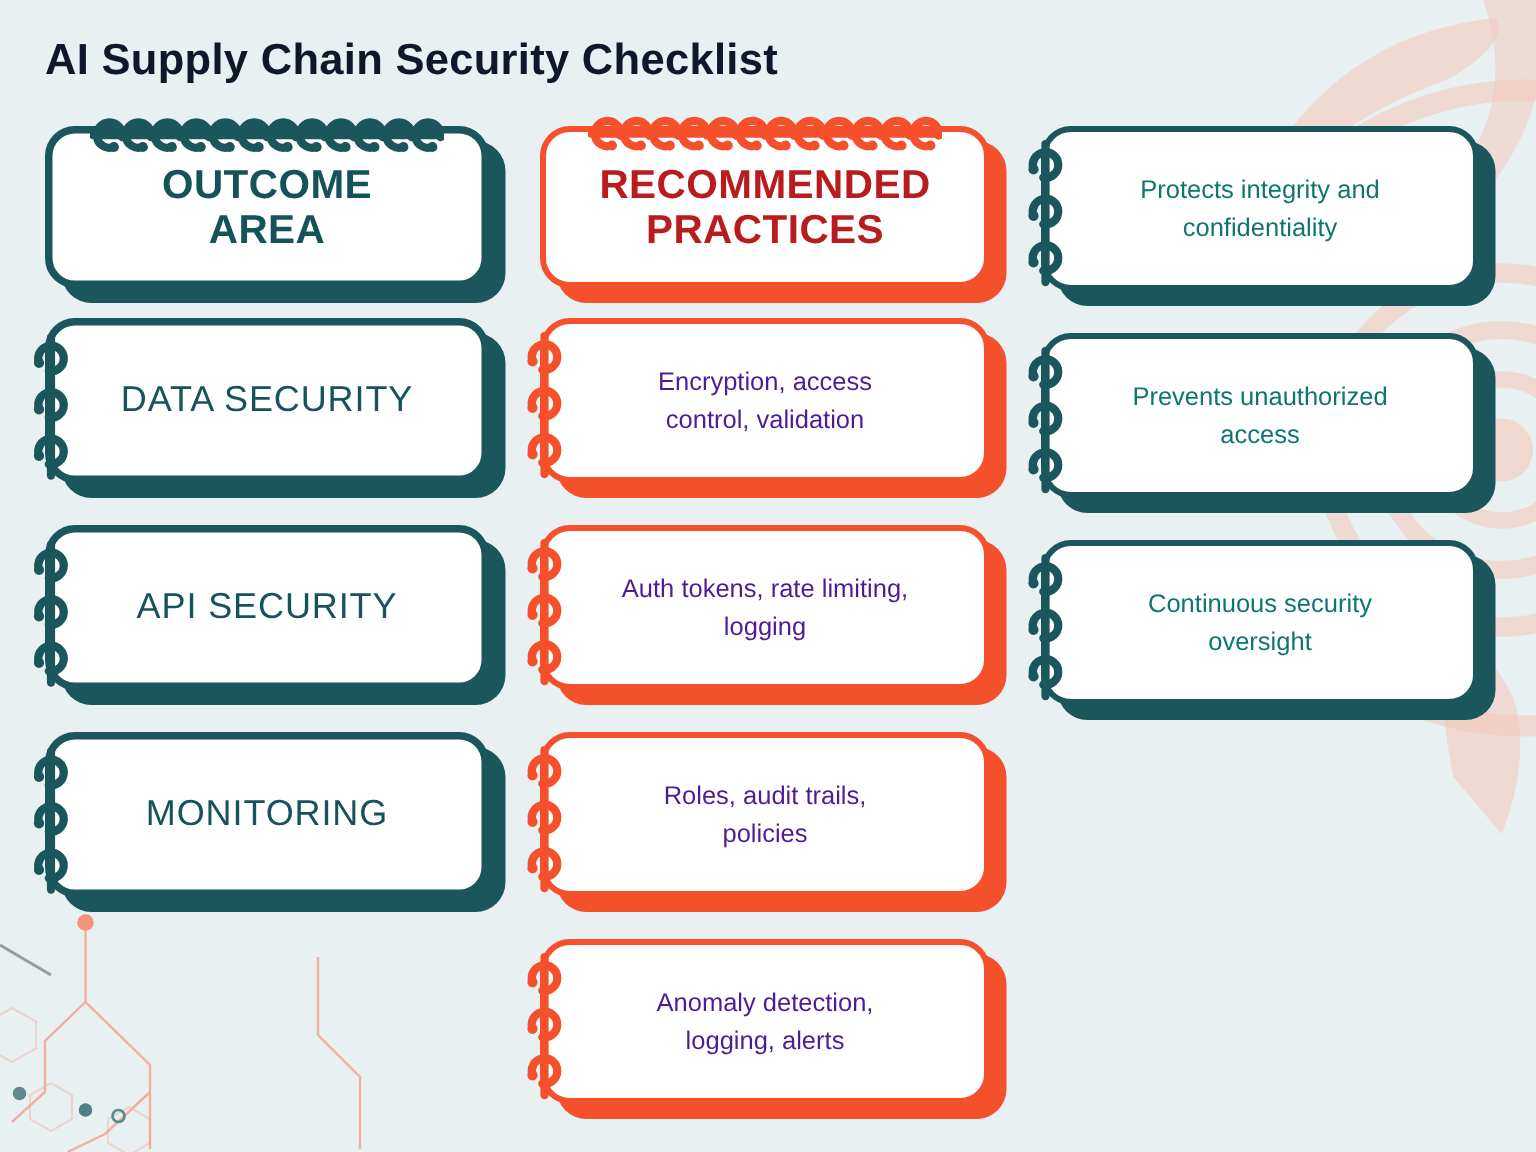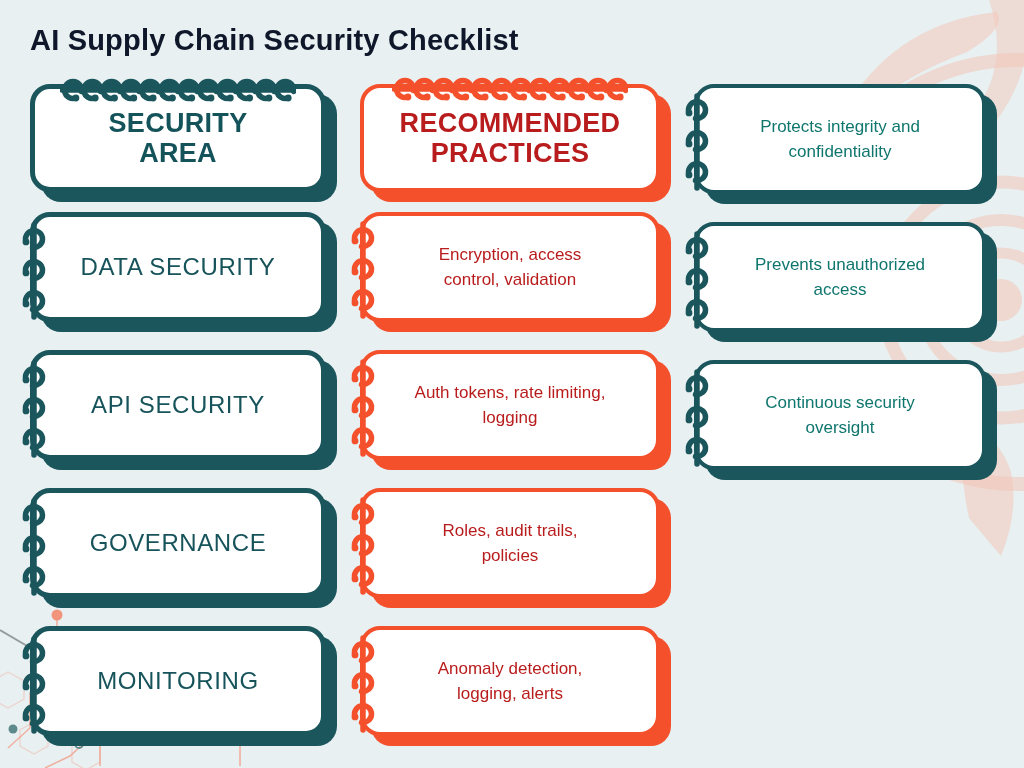"SECURITY" div.header-text { text: SECURITY -> OUTCOME }
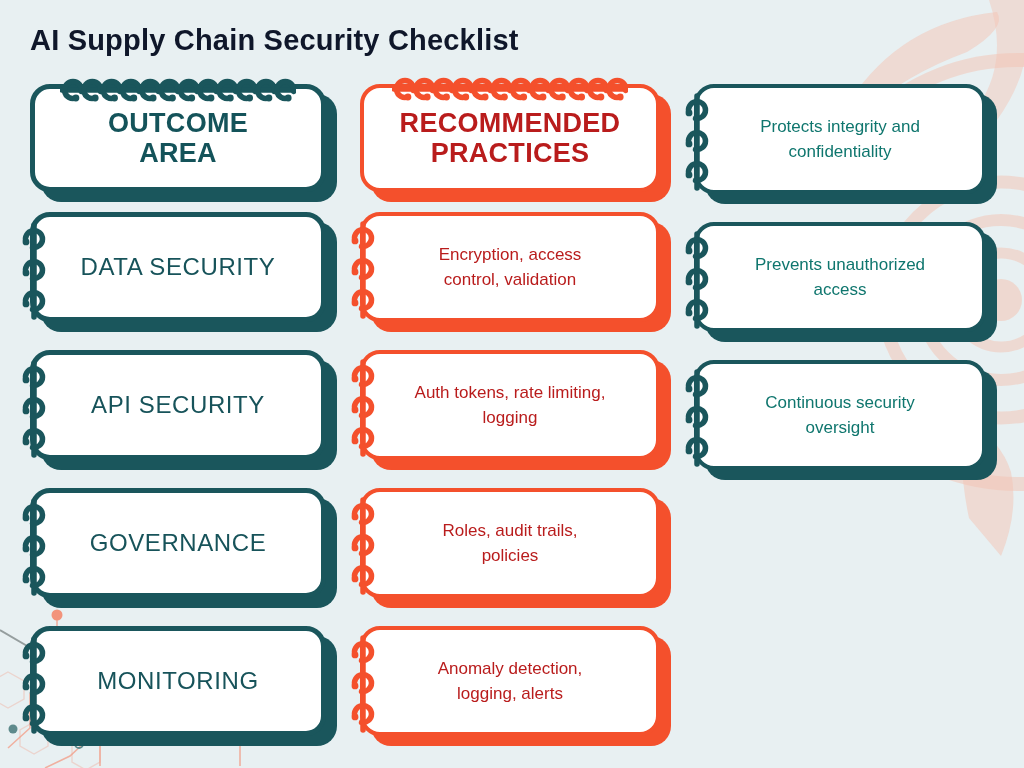"Encryption, access" .col-orange .cell-text { color: #b91c1c -> #4c1d95 }
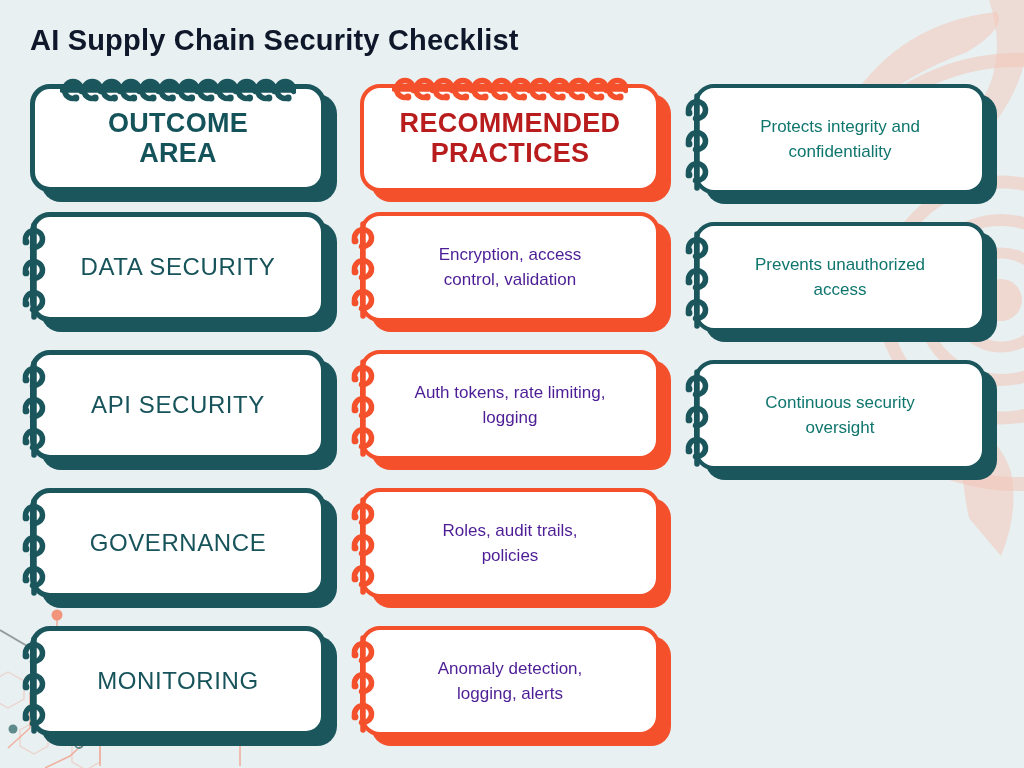"GOVERNANCE" div.card { html: <div> <svg> <use></use> </svg> <div>GOVERNANCE</div> </div> -> none }
